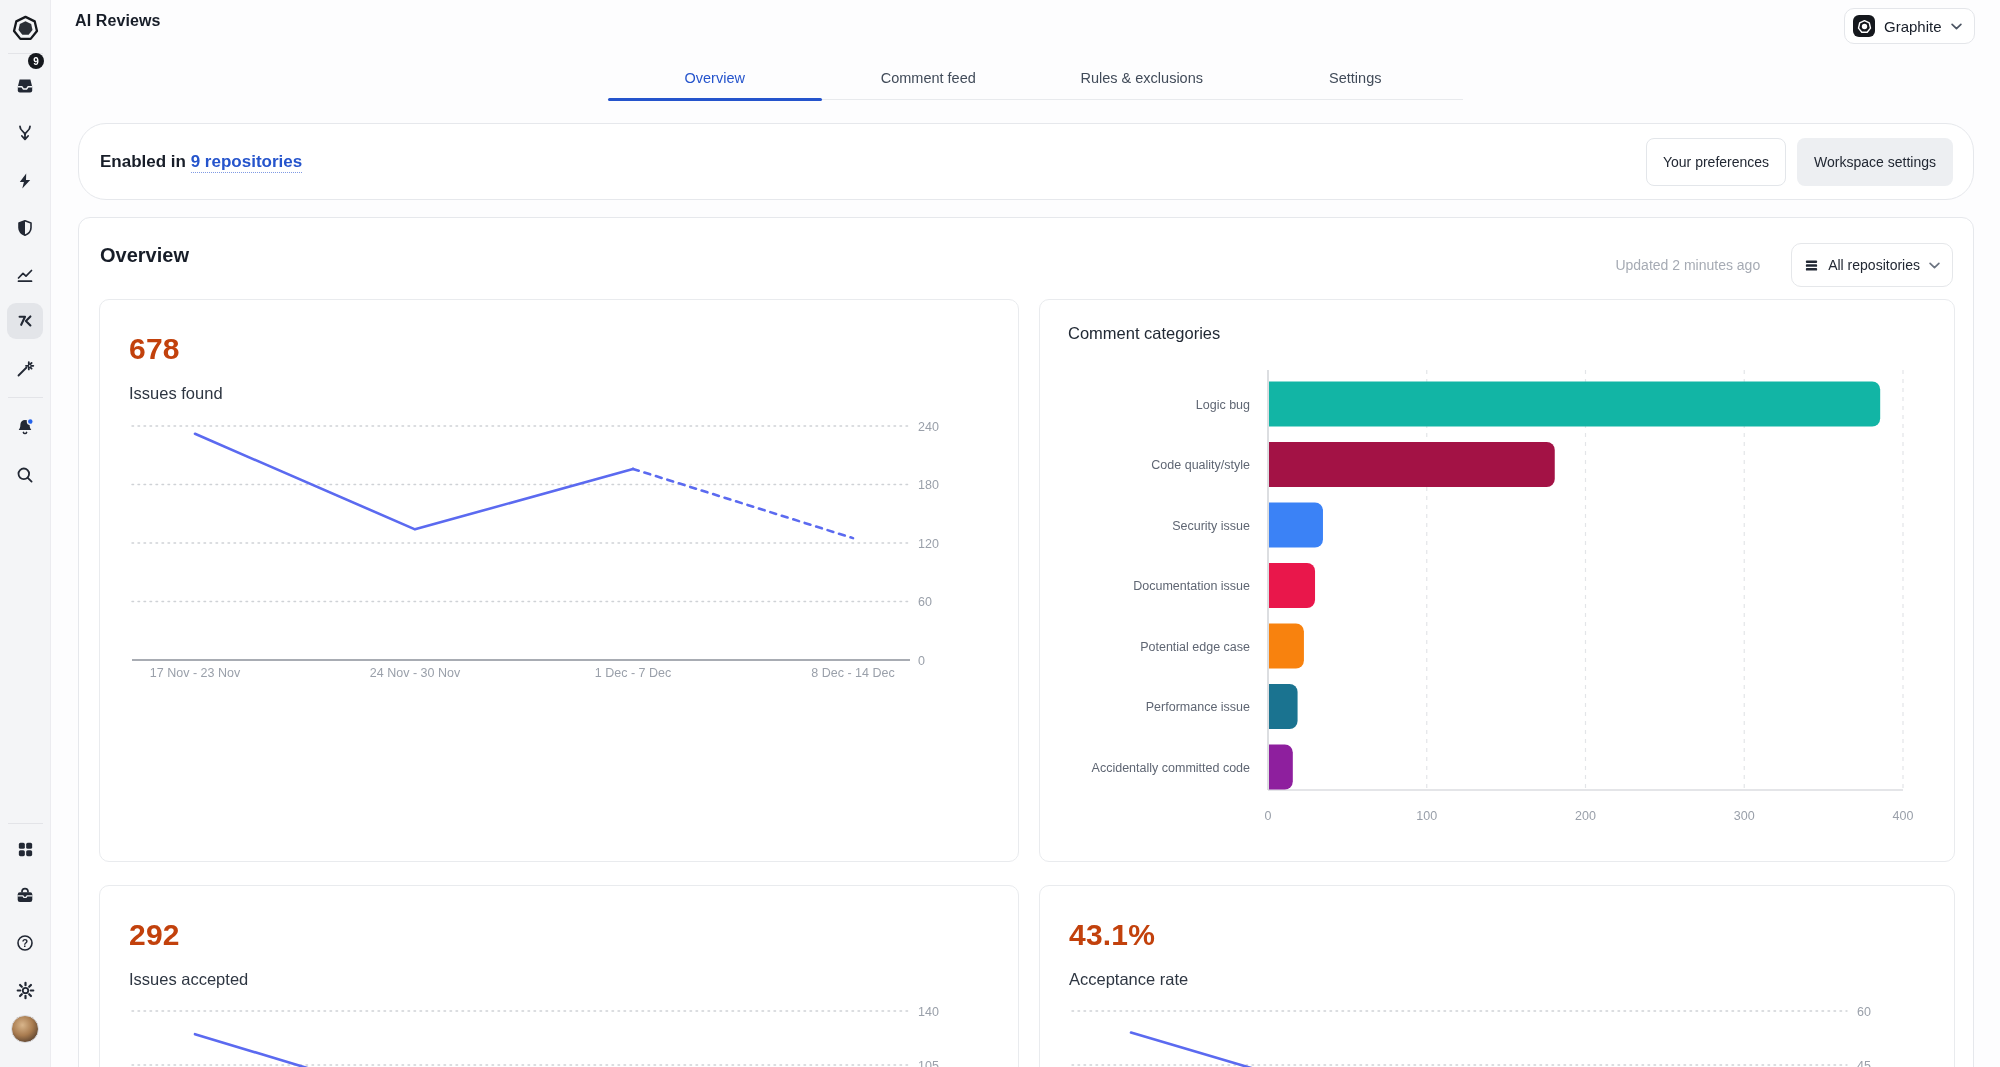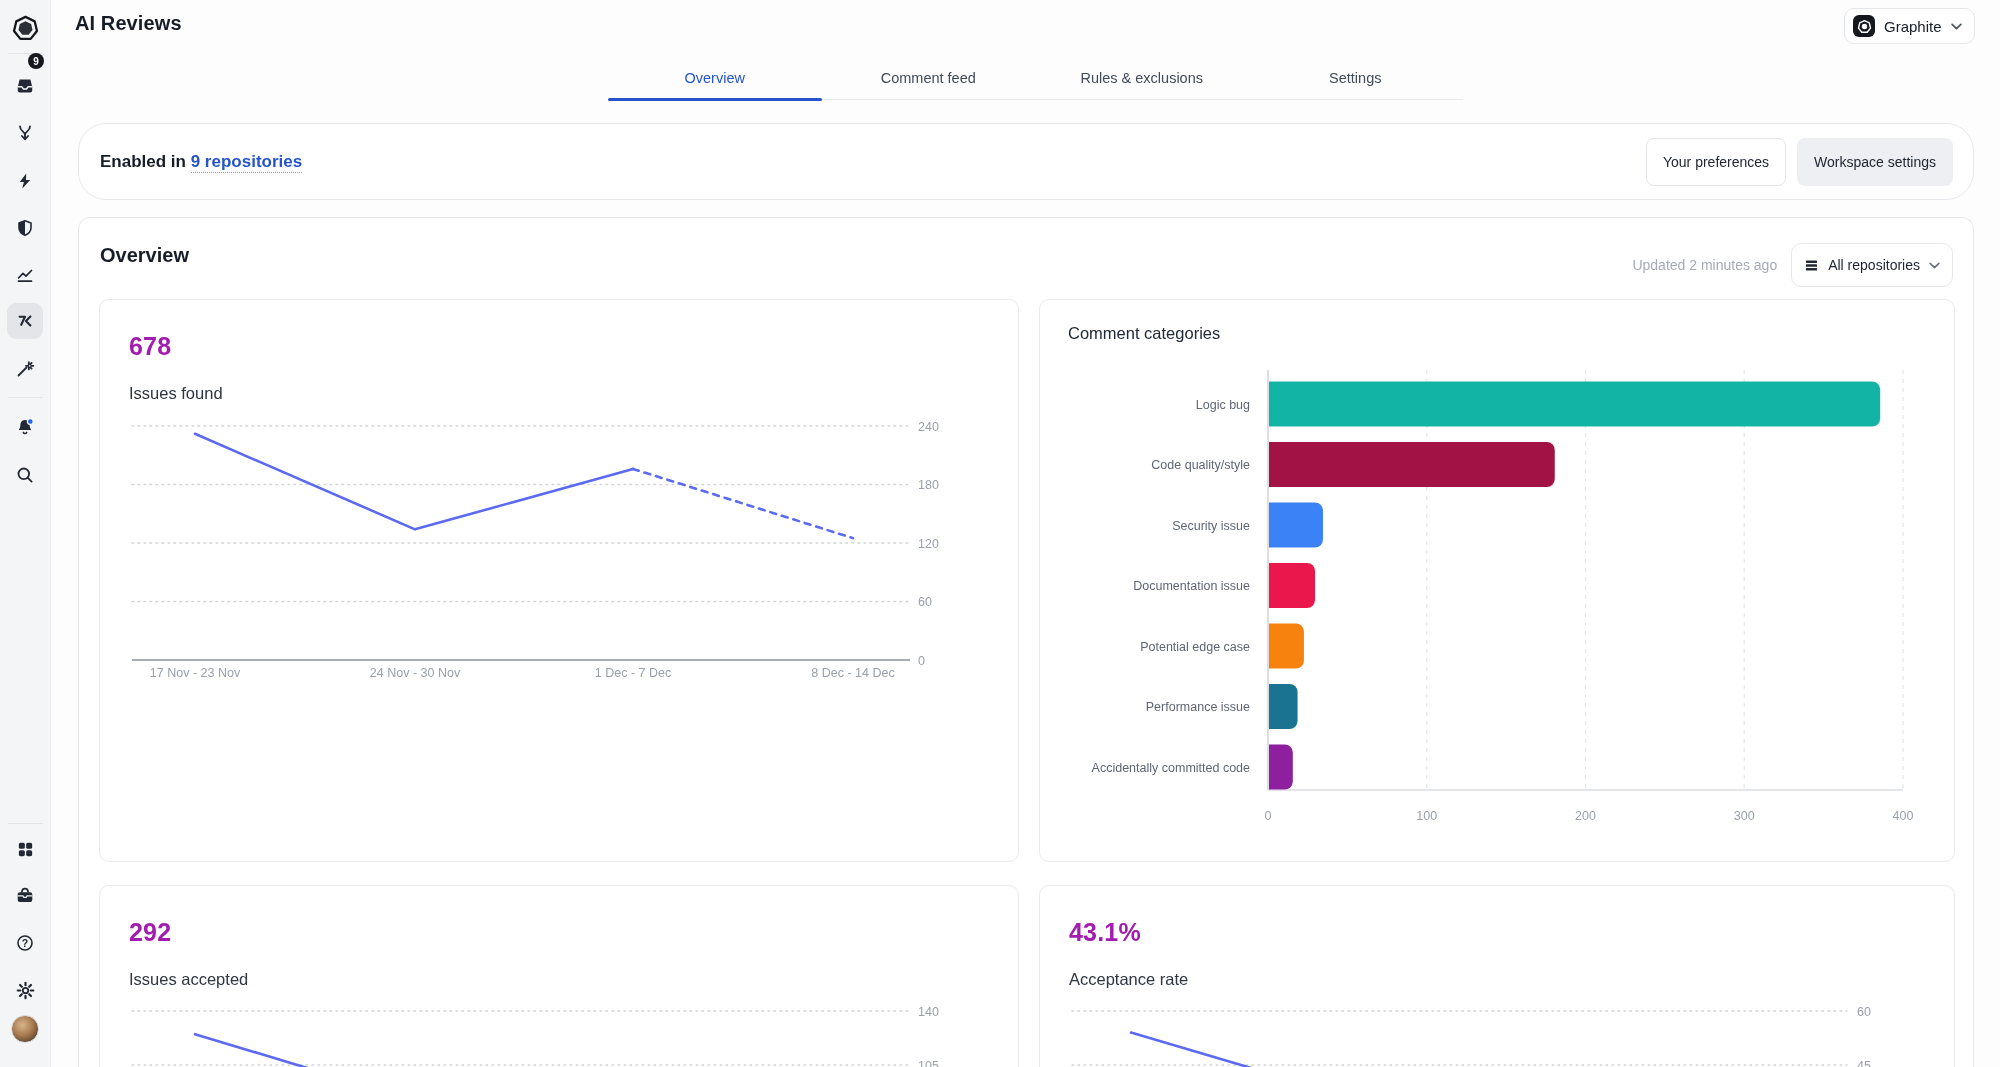"AI Reviews" .app-title { font-size: 20px -> 16px }
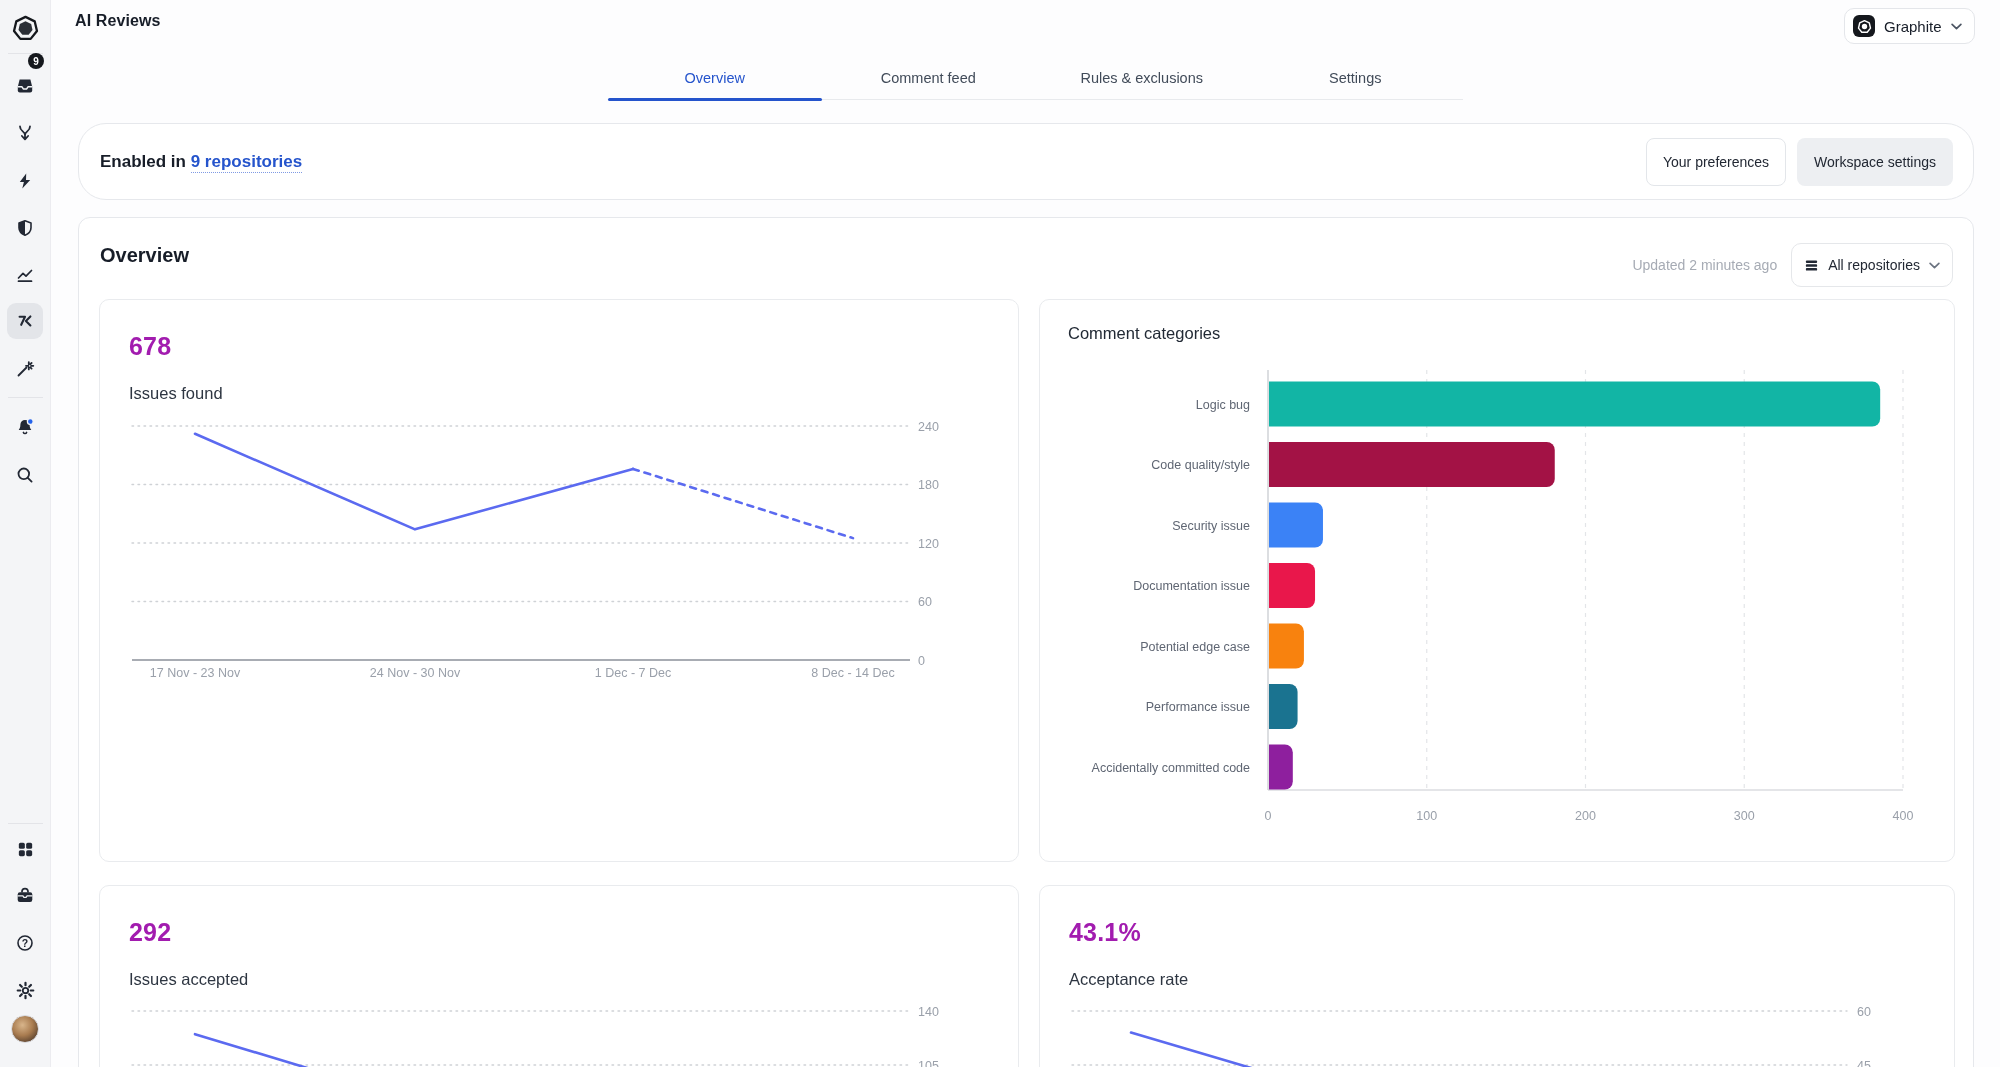"Updated 2 minutes ago" .updated { margin-right: 2px -> 19px }
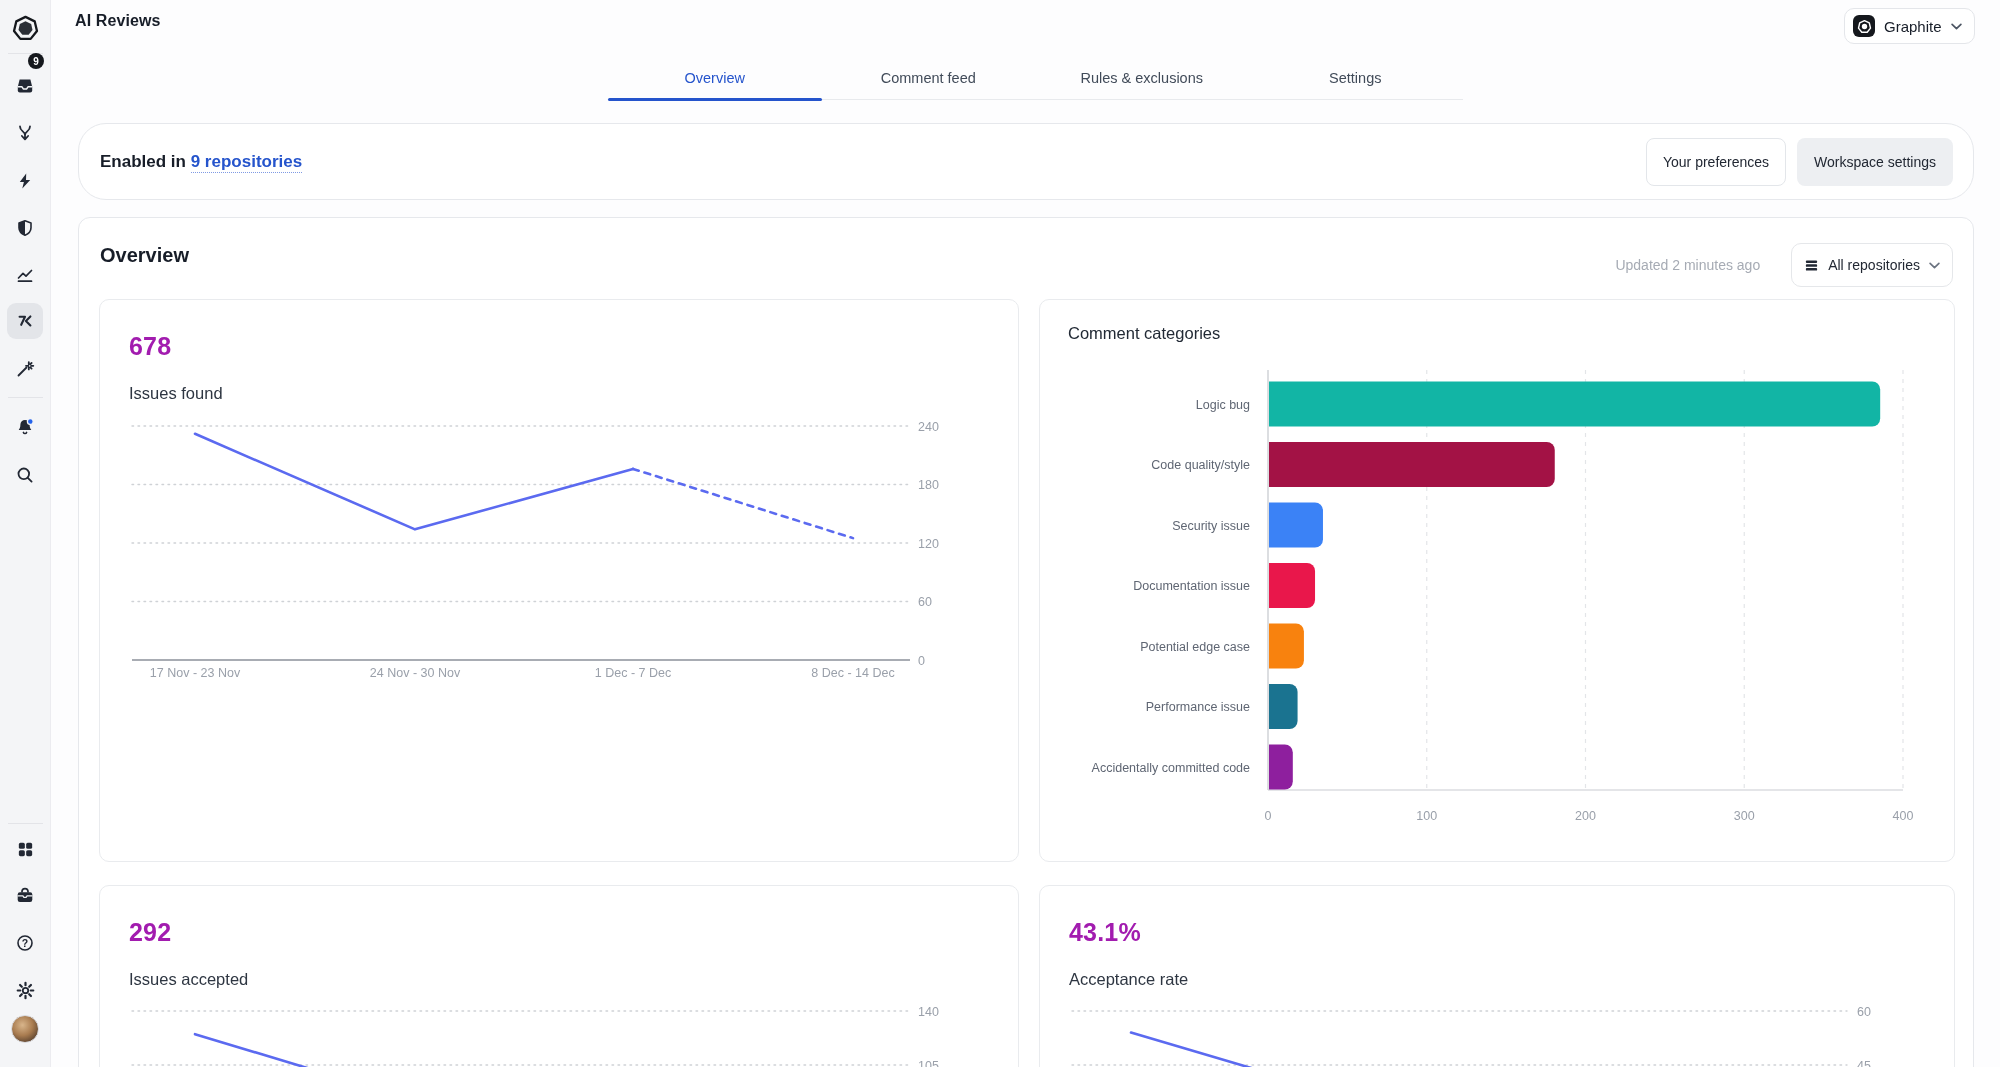"678" .big-num { color: #a21caf -> #c2410c; font-size: 25px -> 30px }
